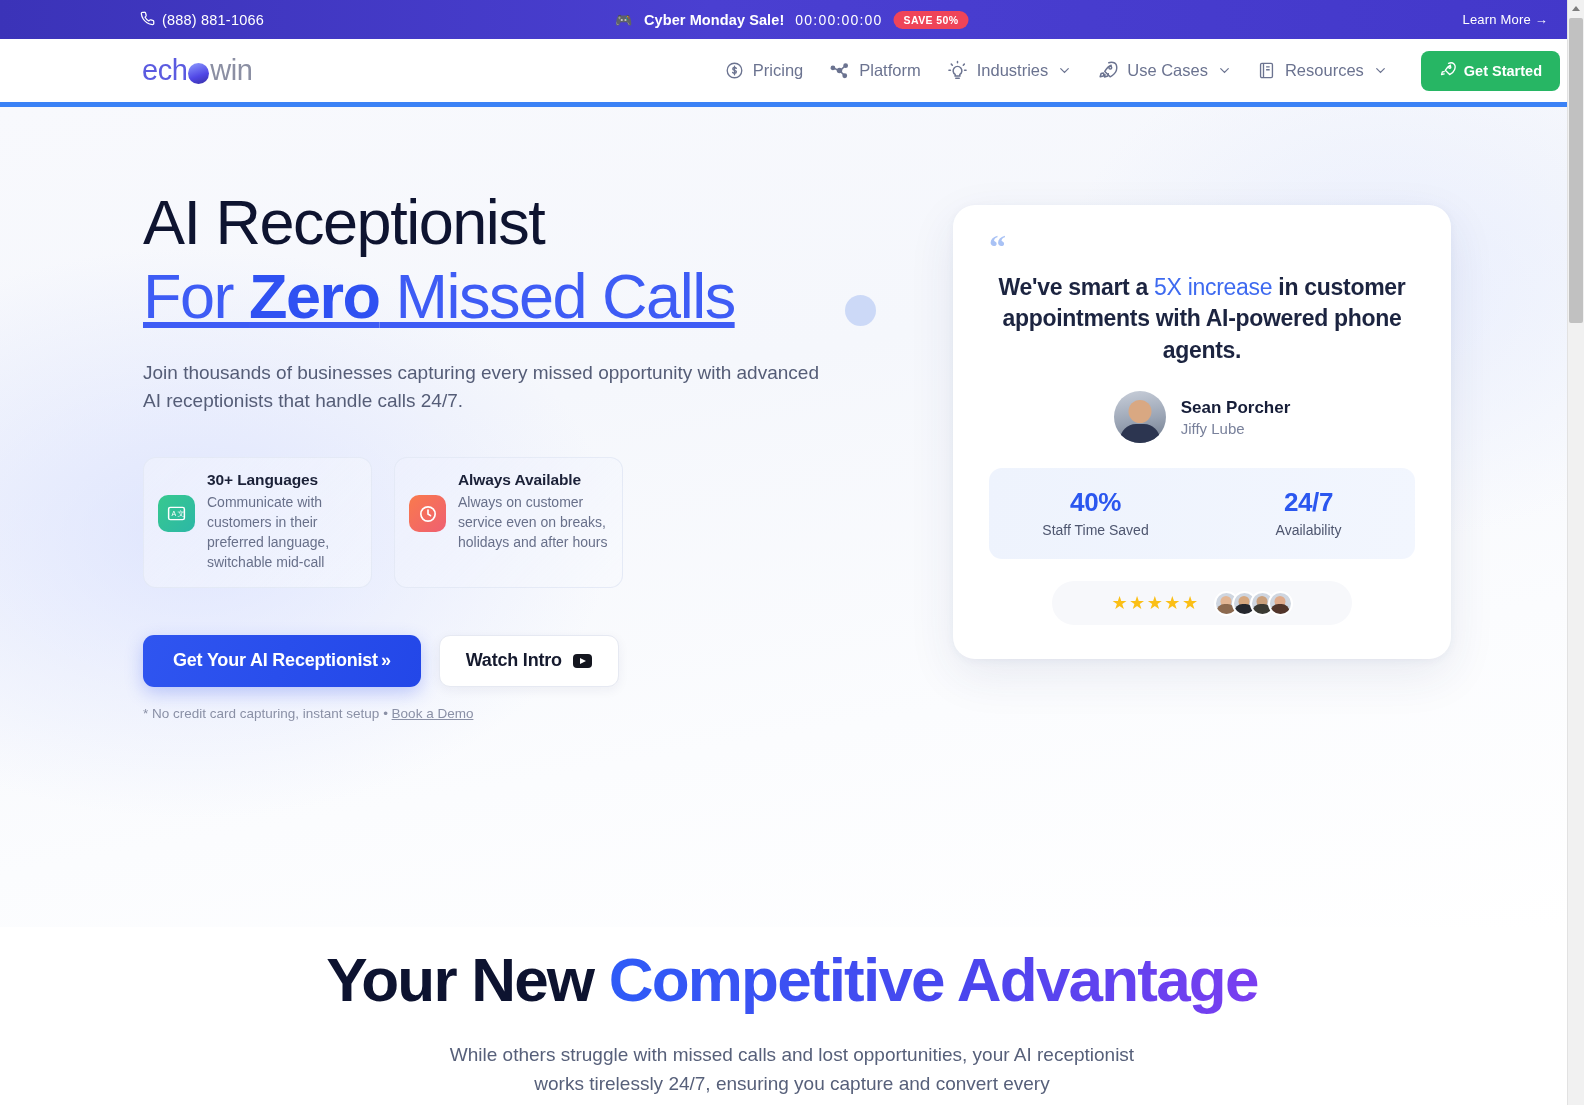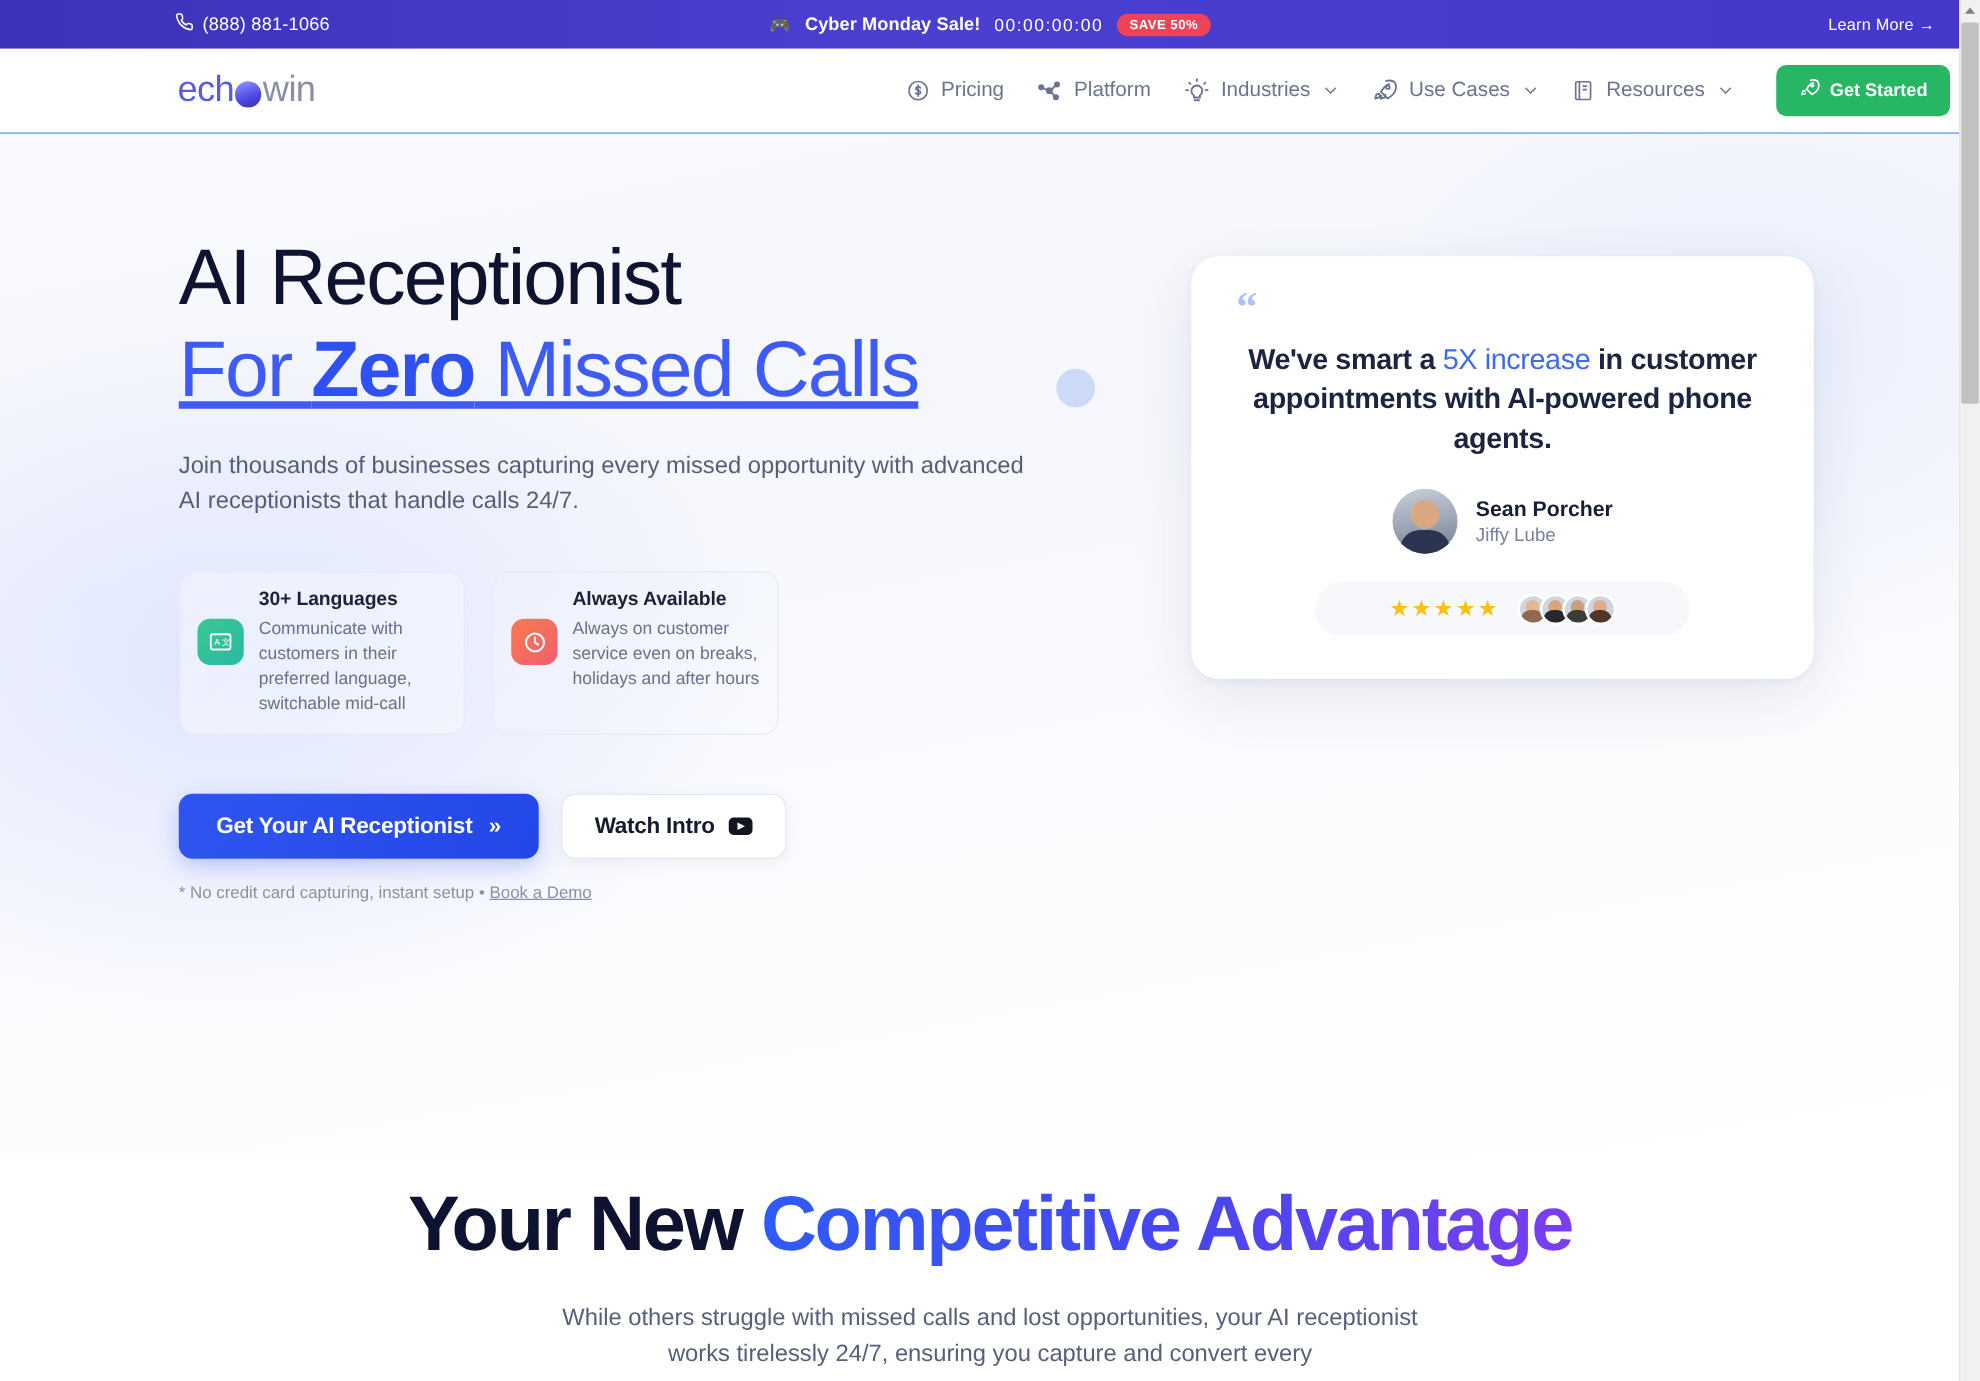"ech" .nav { border-bottom: 1px solid #3b82f6 -> 5px solid #3b82f6 }
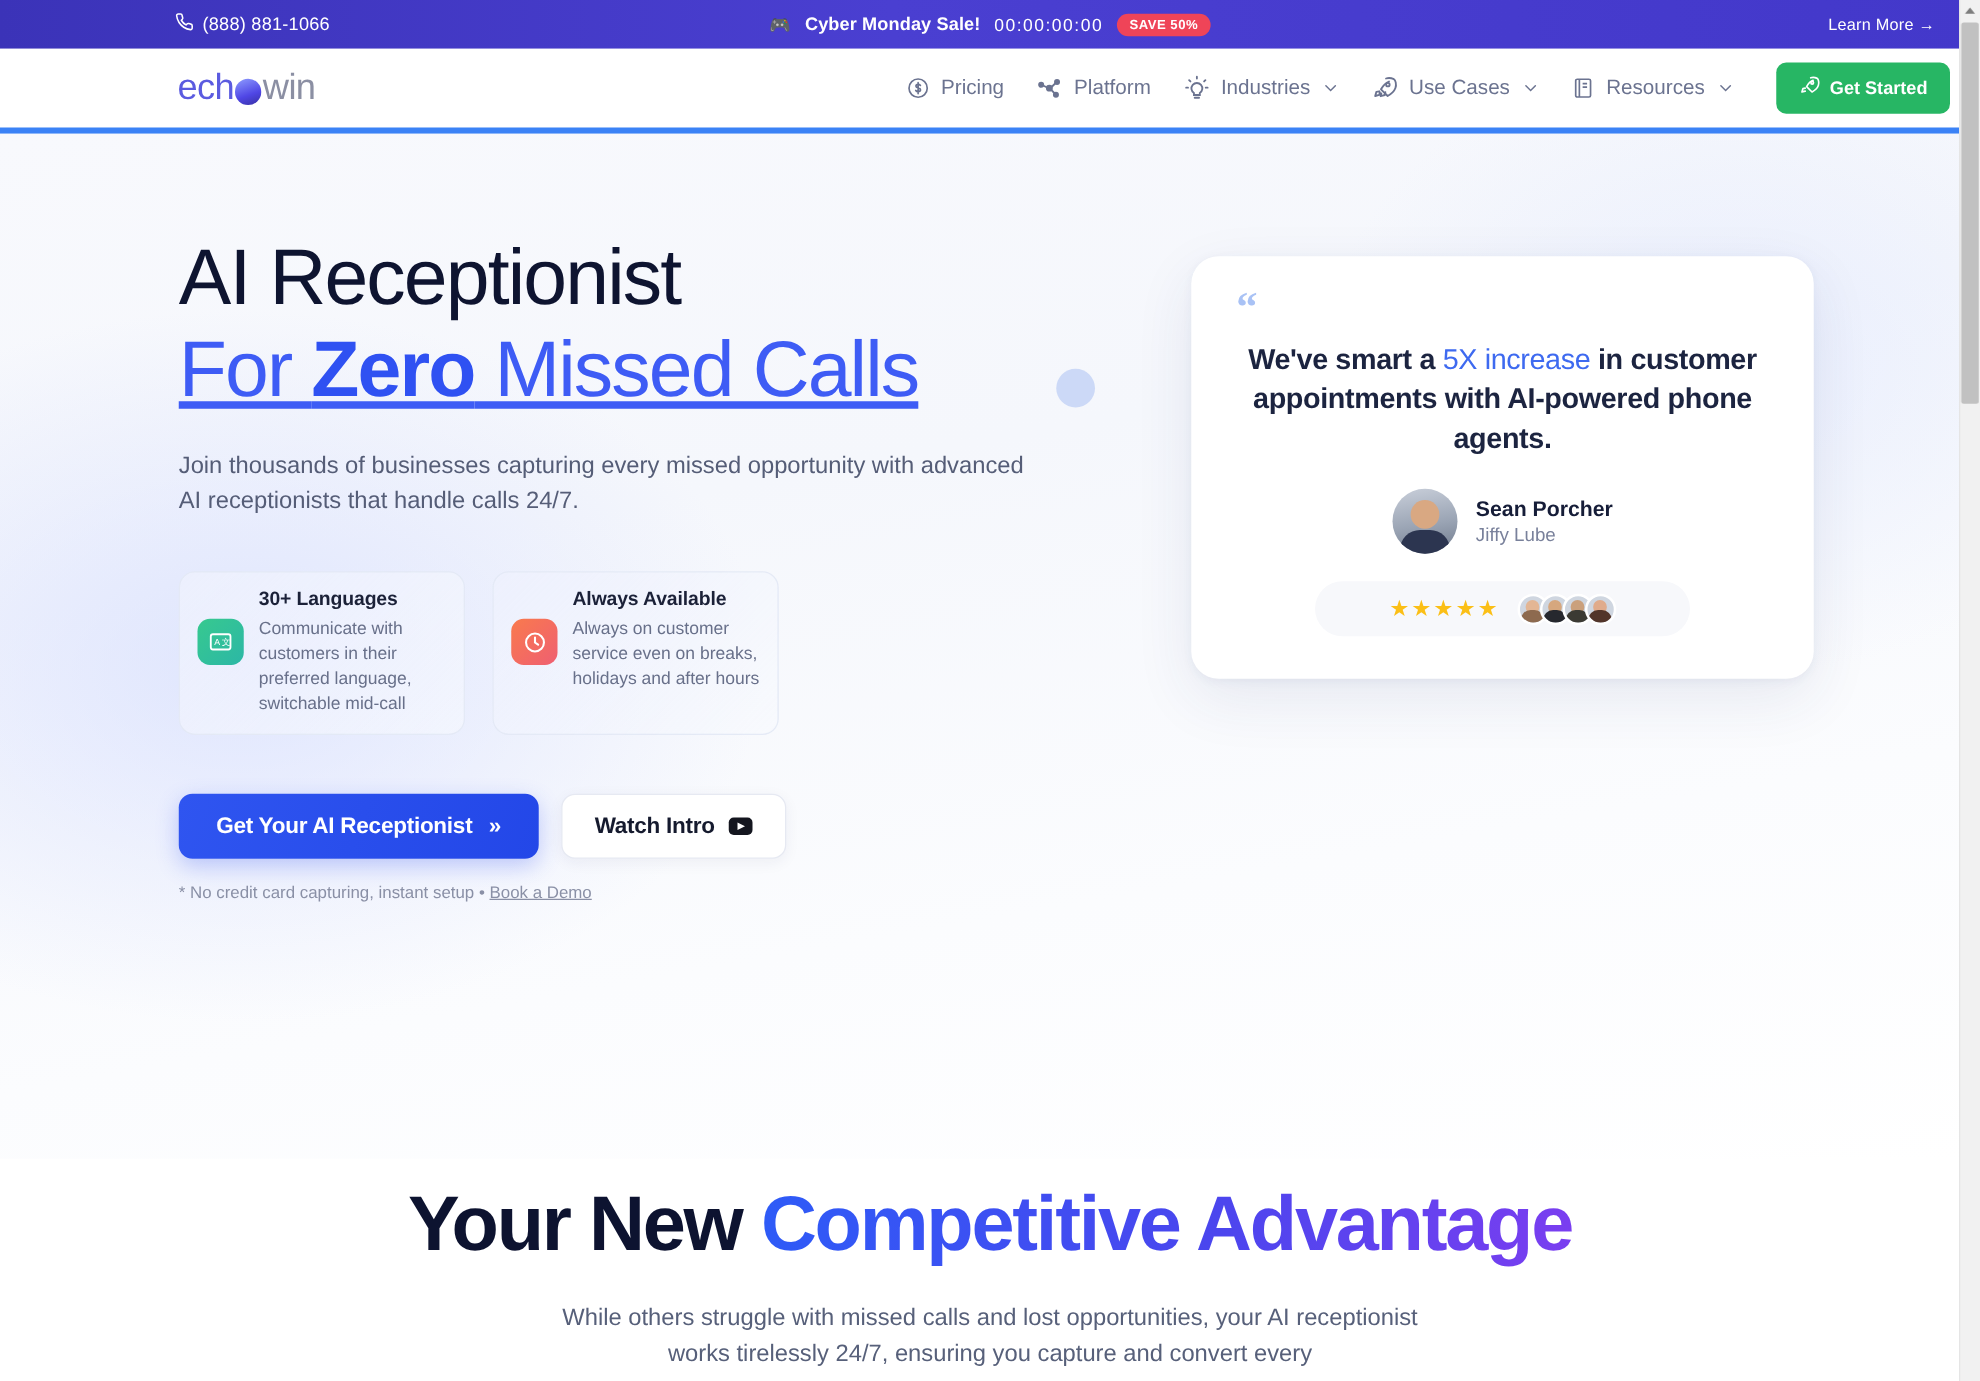"40%" div.stats { html: none -> <div> <div> <div>40%</div> <div>Staff Time Saved</div> </div> <div> <div>24/7</div> <div>Availability</div> </div> </div> }
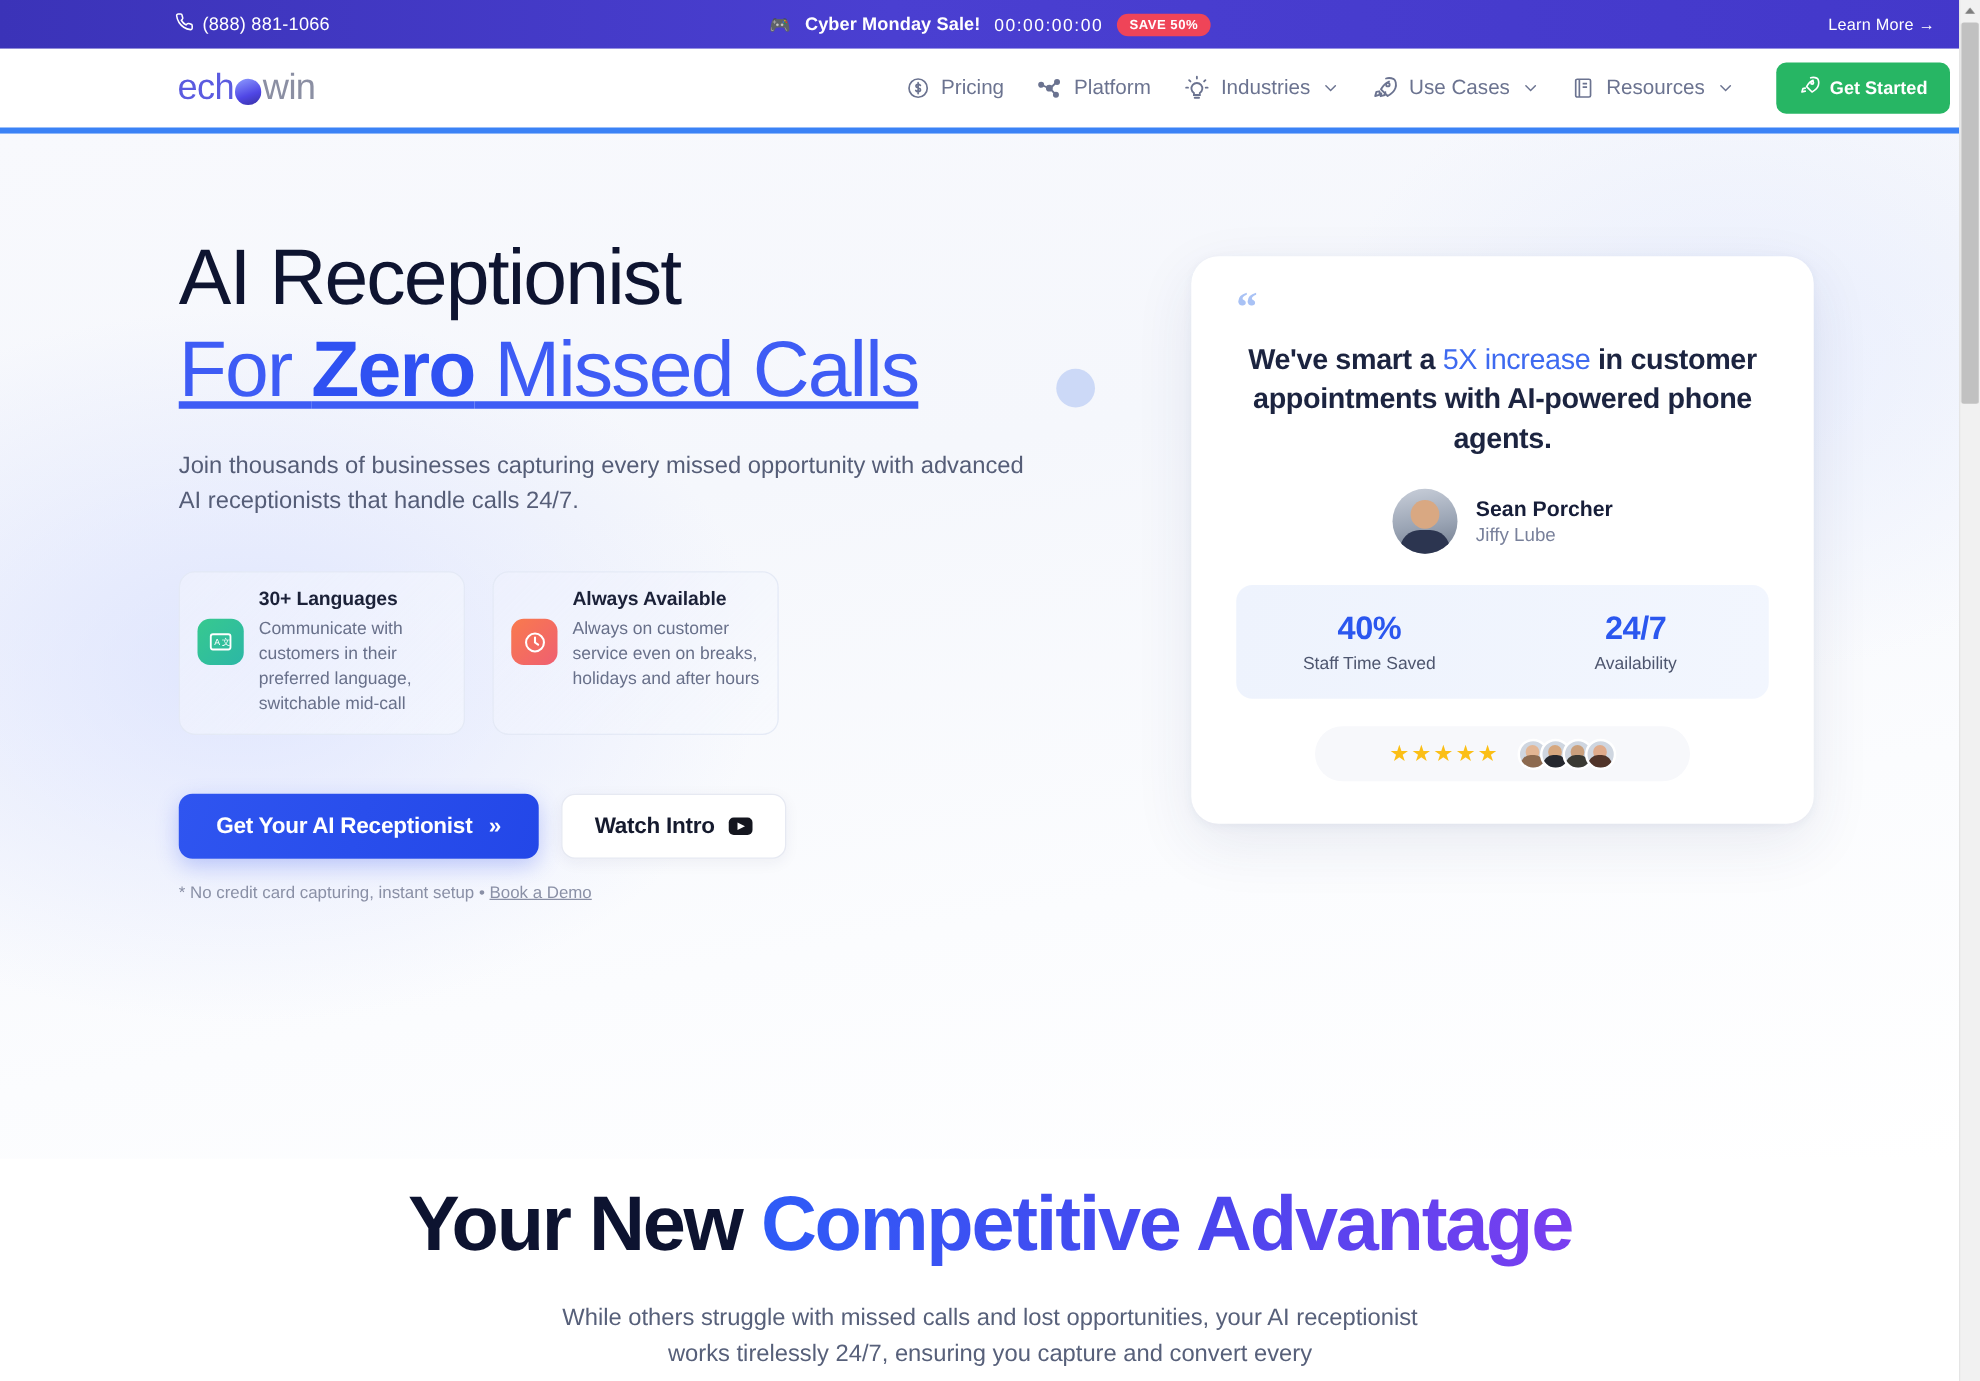"Get Your AI Receptionist" .btn-primary { gap: 13px -> 3px }
